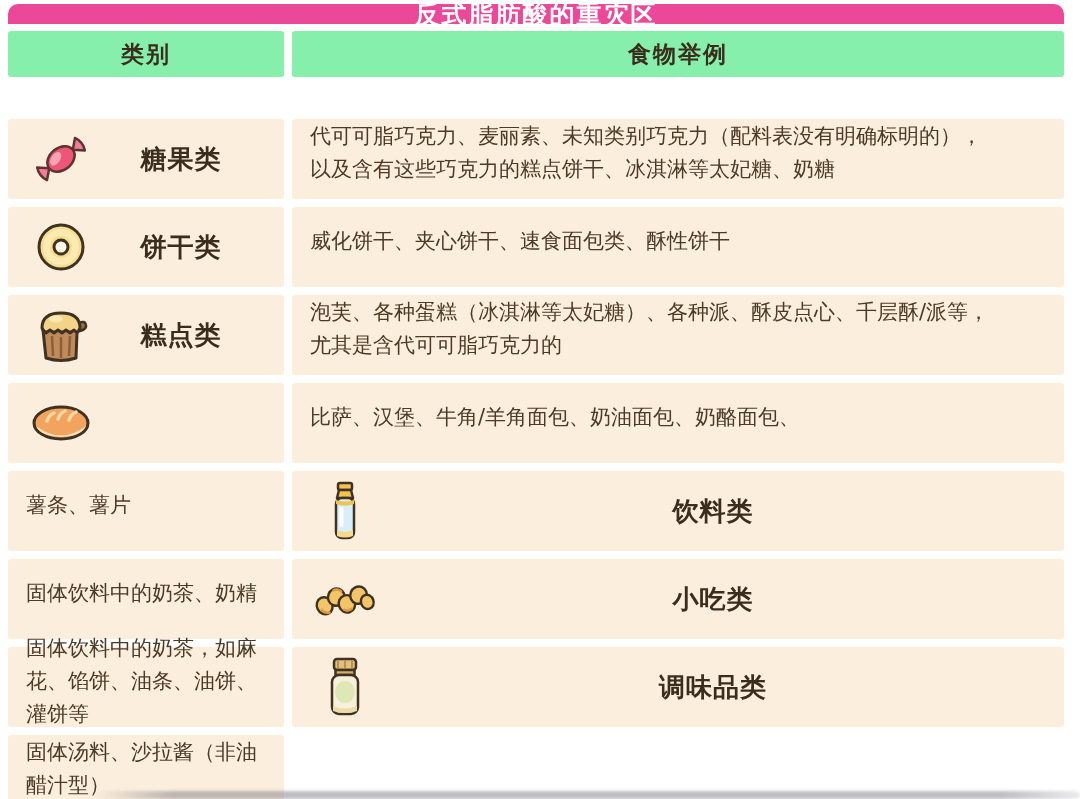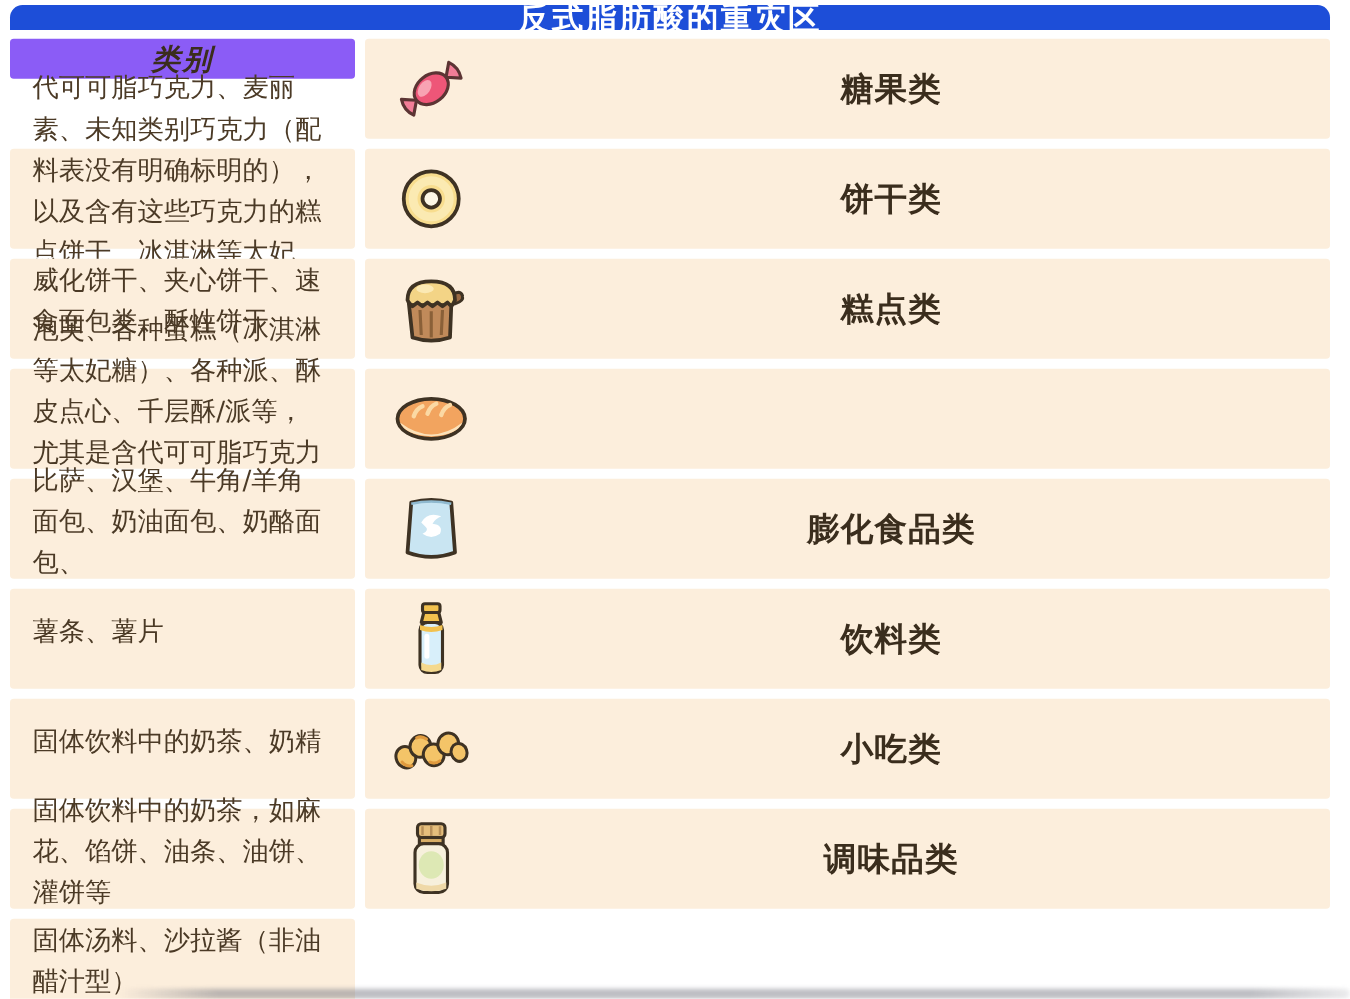"反式脂肪酸的重灾区" .title-bar { background: #1d4ed8 -> #ec4899 }
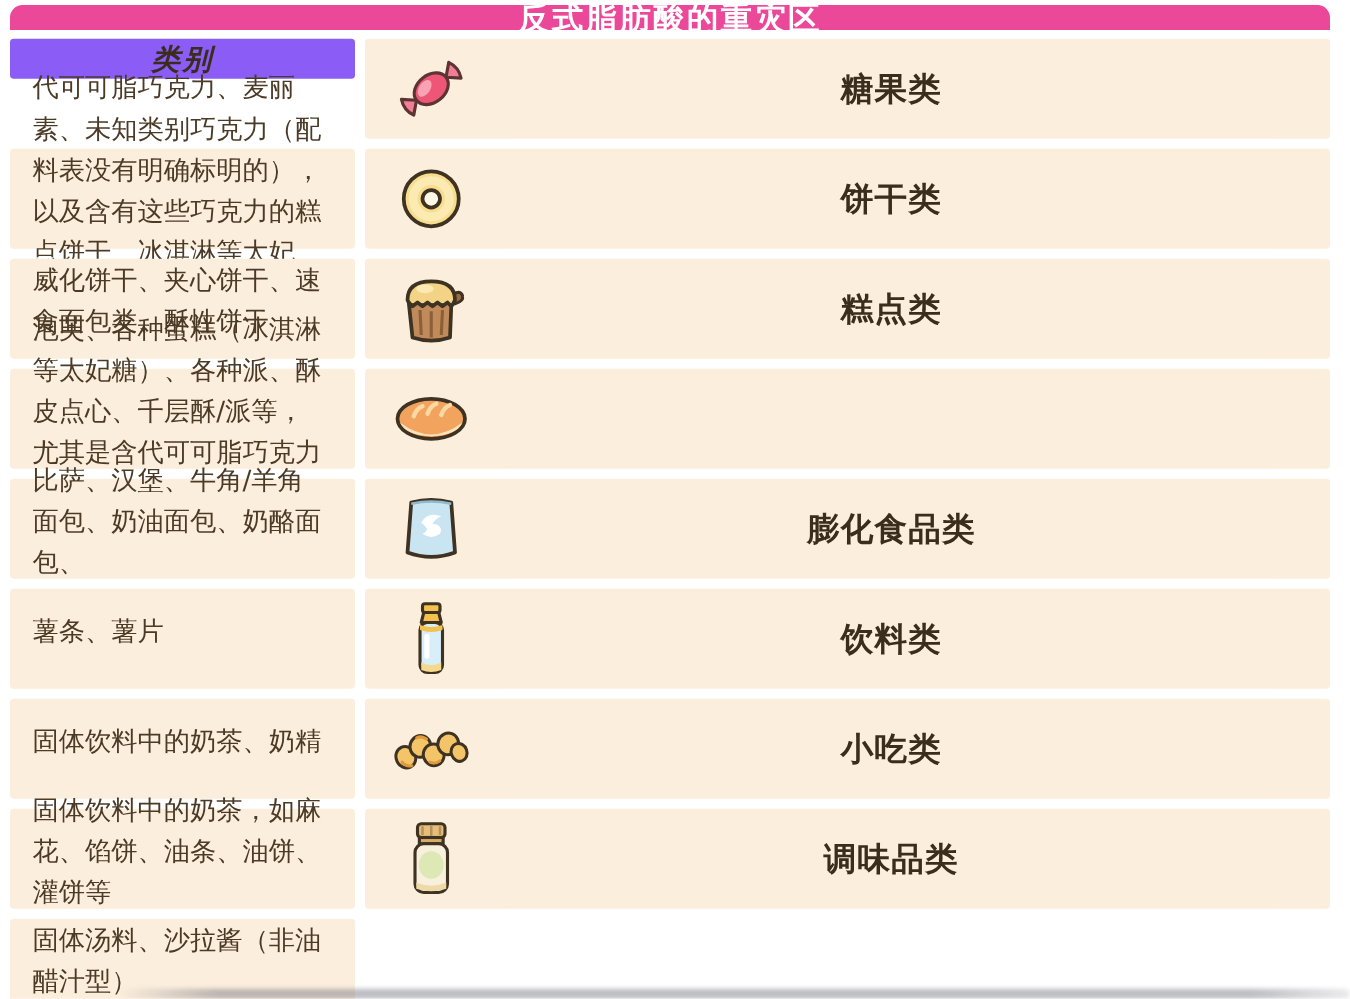"类别" .hdr { background: #8b5cf6 -> #86efac; font-style: italic -> none; height: 32px -> 46px }
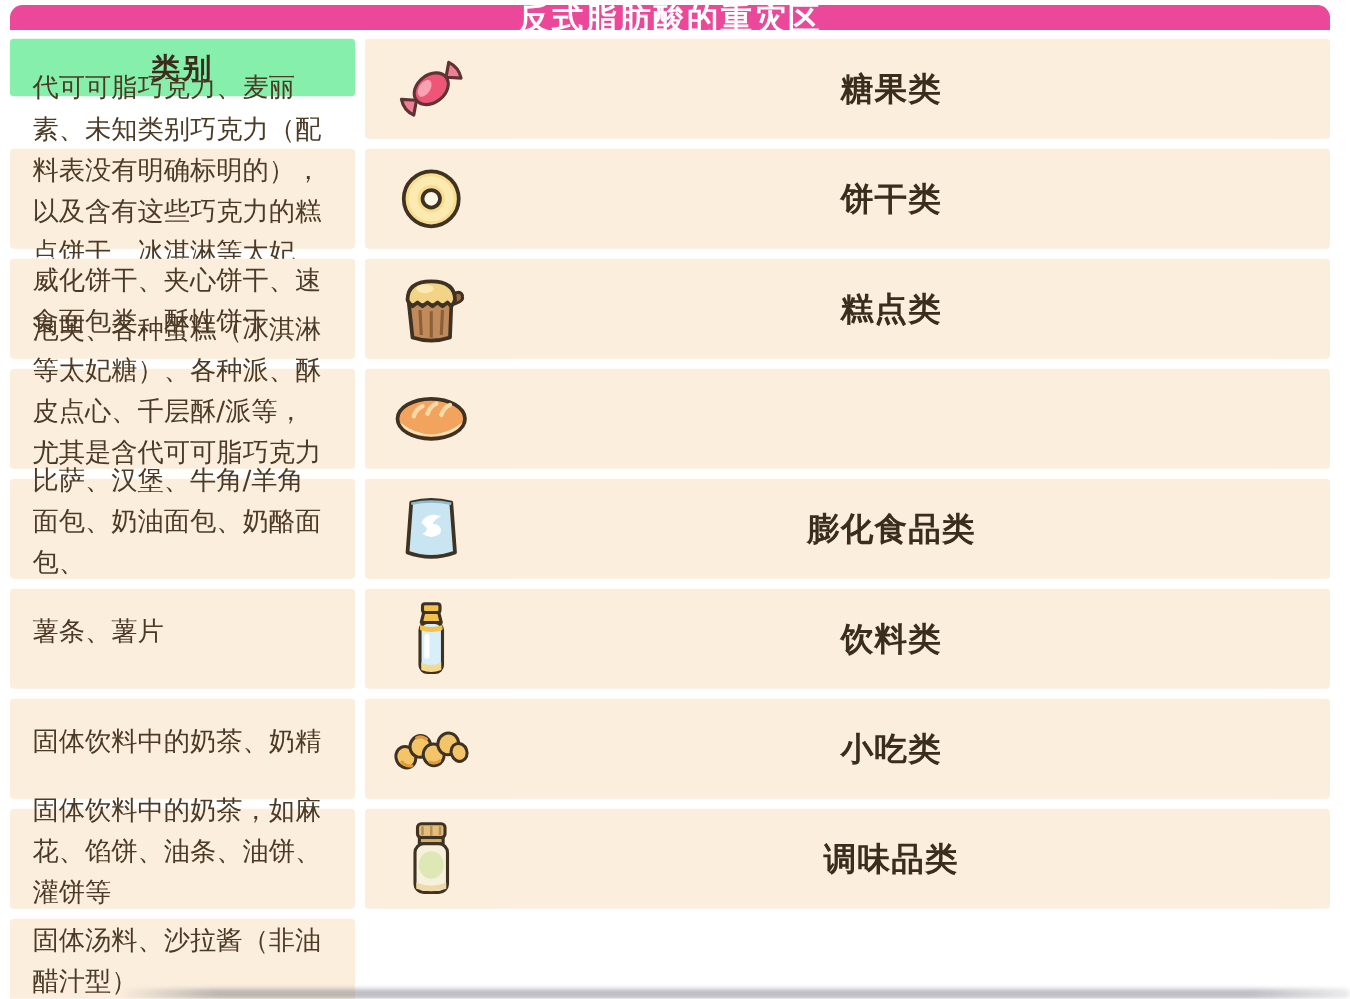"食物举例" div.hdr { html: none -> <div>食物举例</div> }
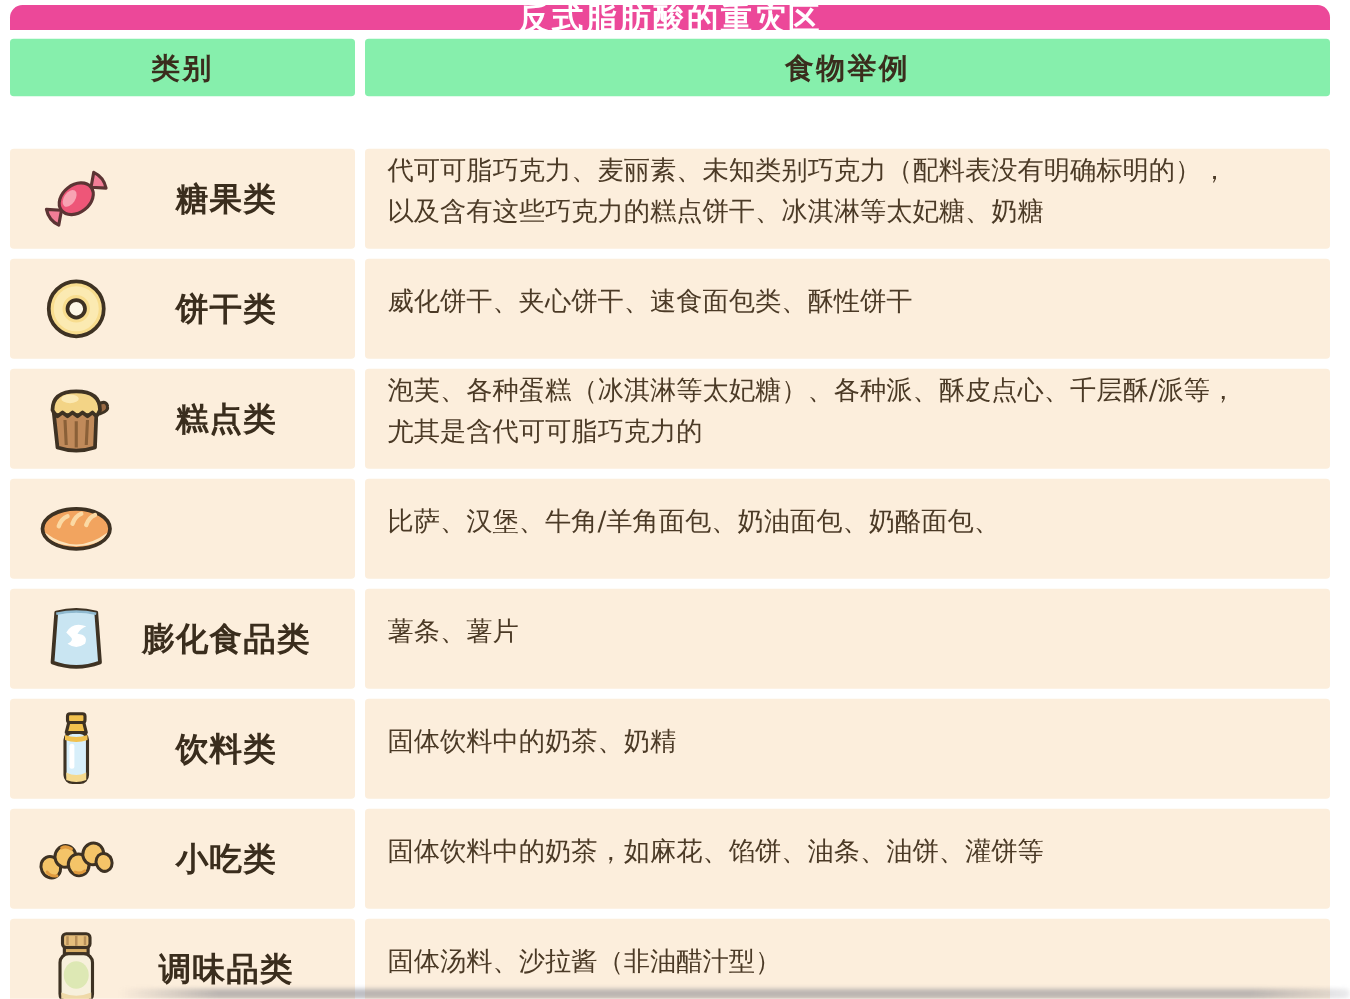"膨化食品类" div.cell { html: <div> <span> <svg> <path></path> <path></path> <path></path> </svg> </span> <span>膨化食品类</span> </div> -> none }
